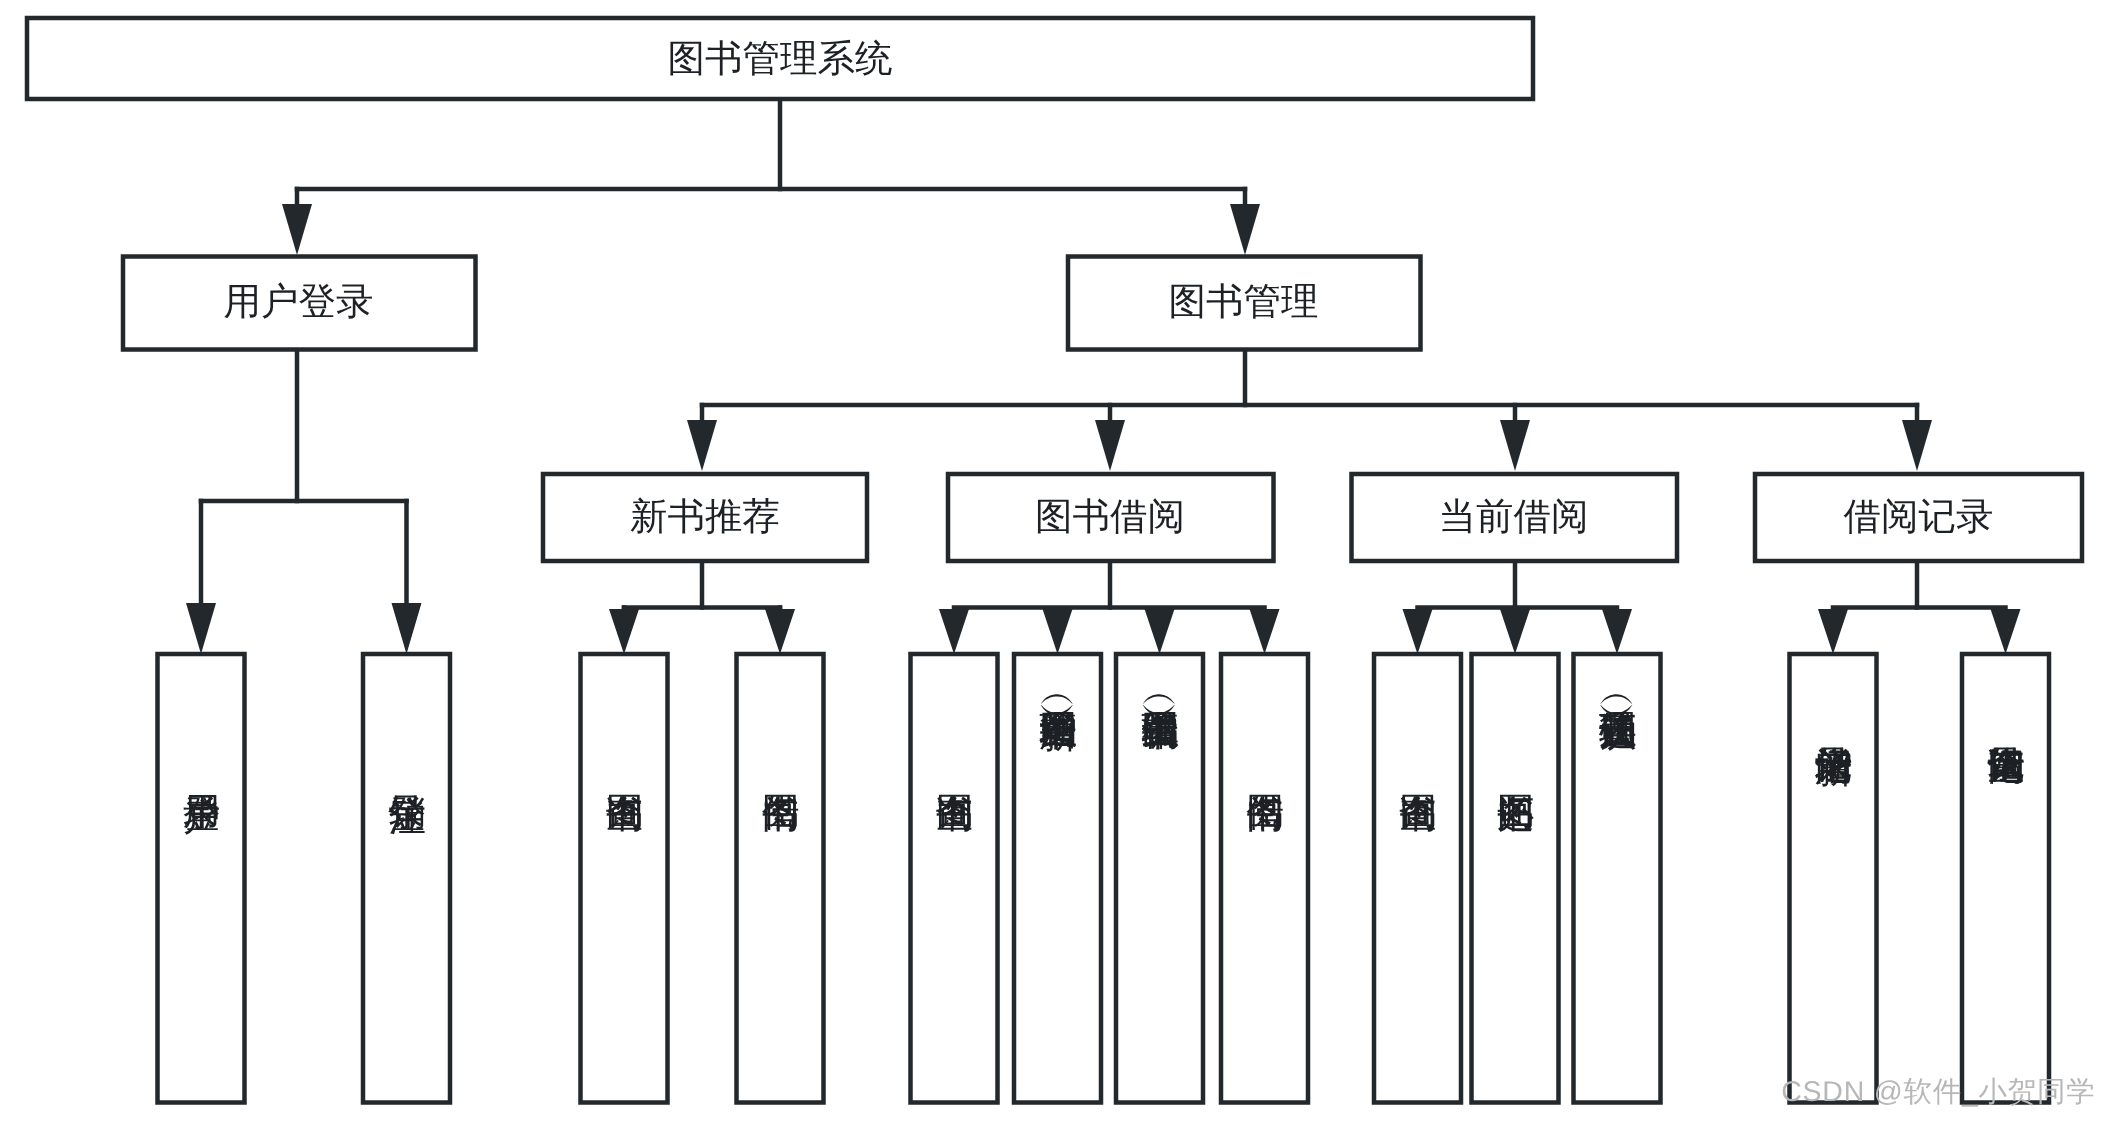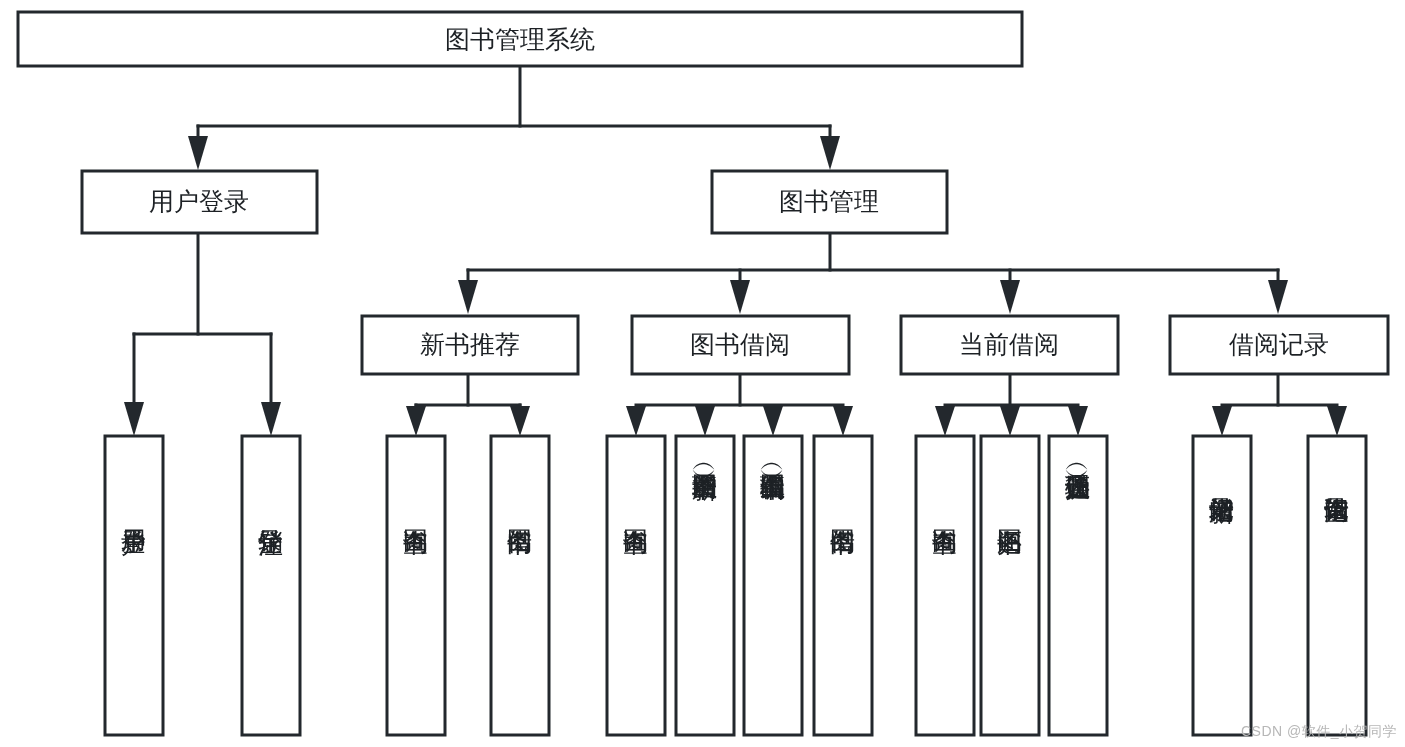"CSDN @软件_小贺同学" .watermark { font-size: 14px -> 19px }
